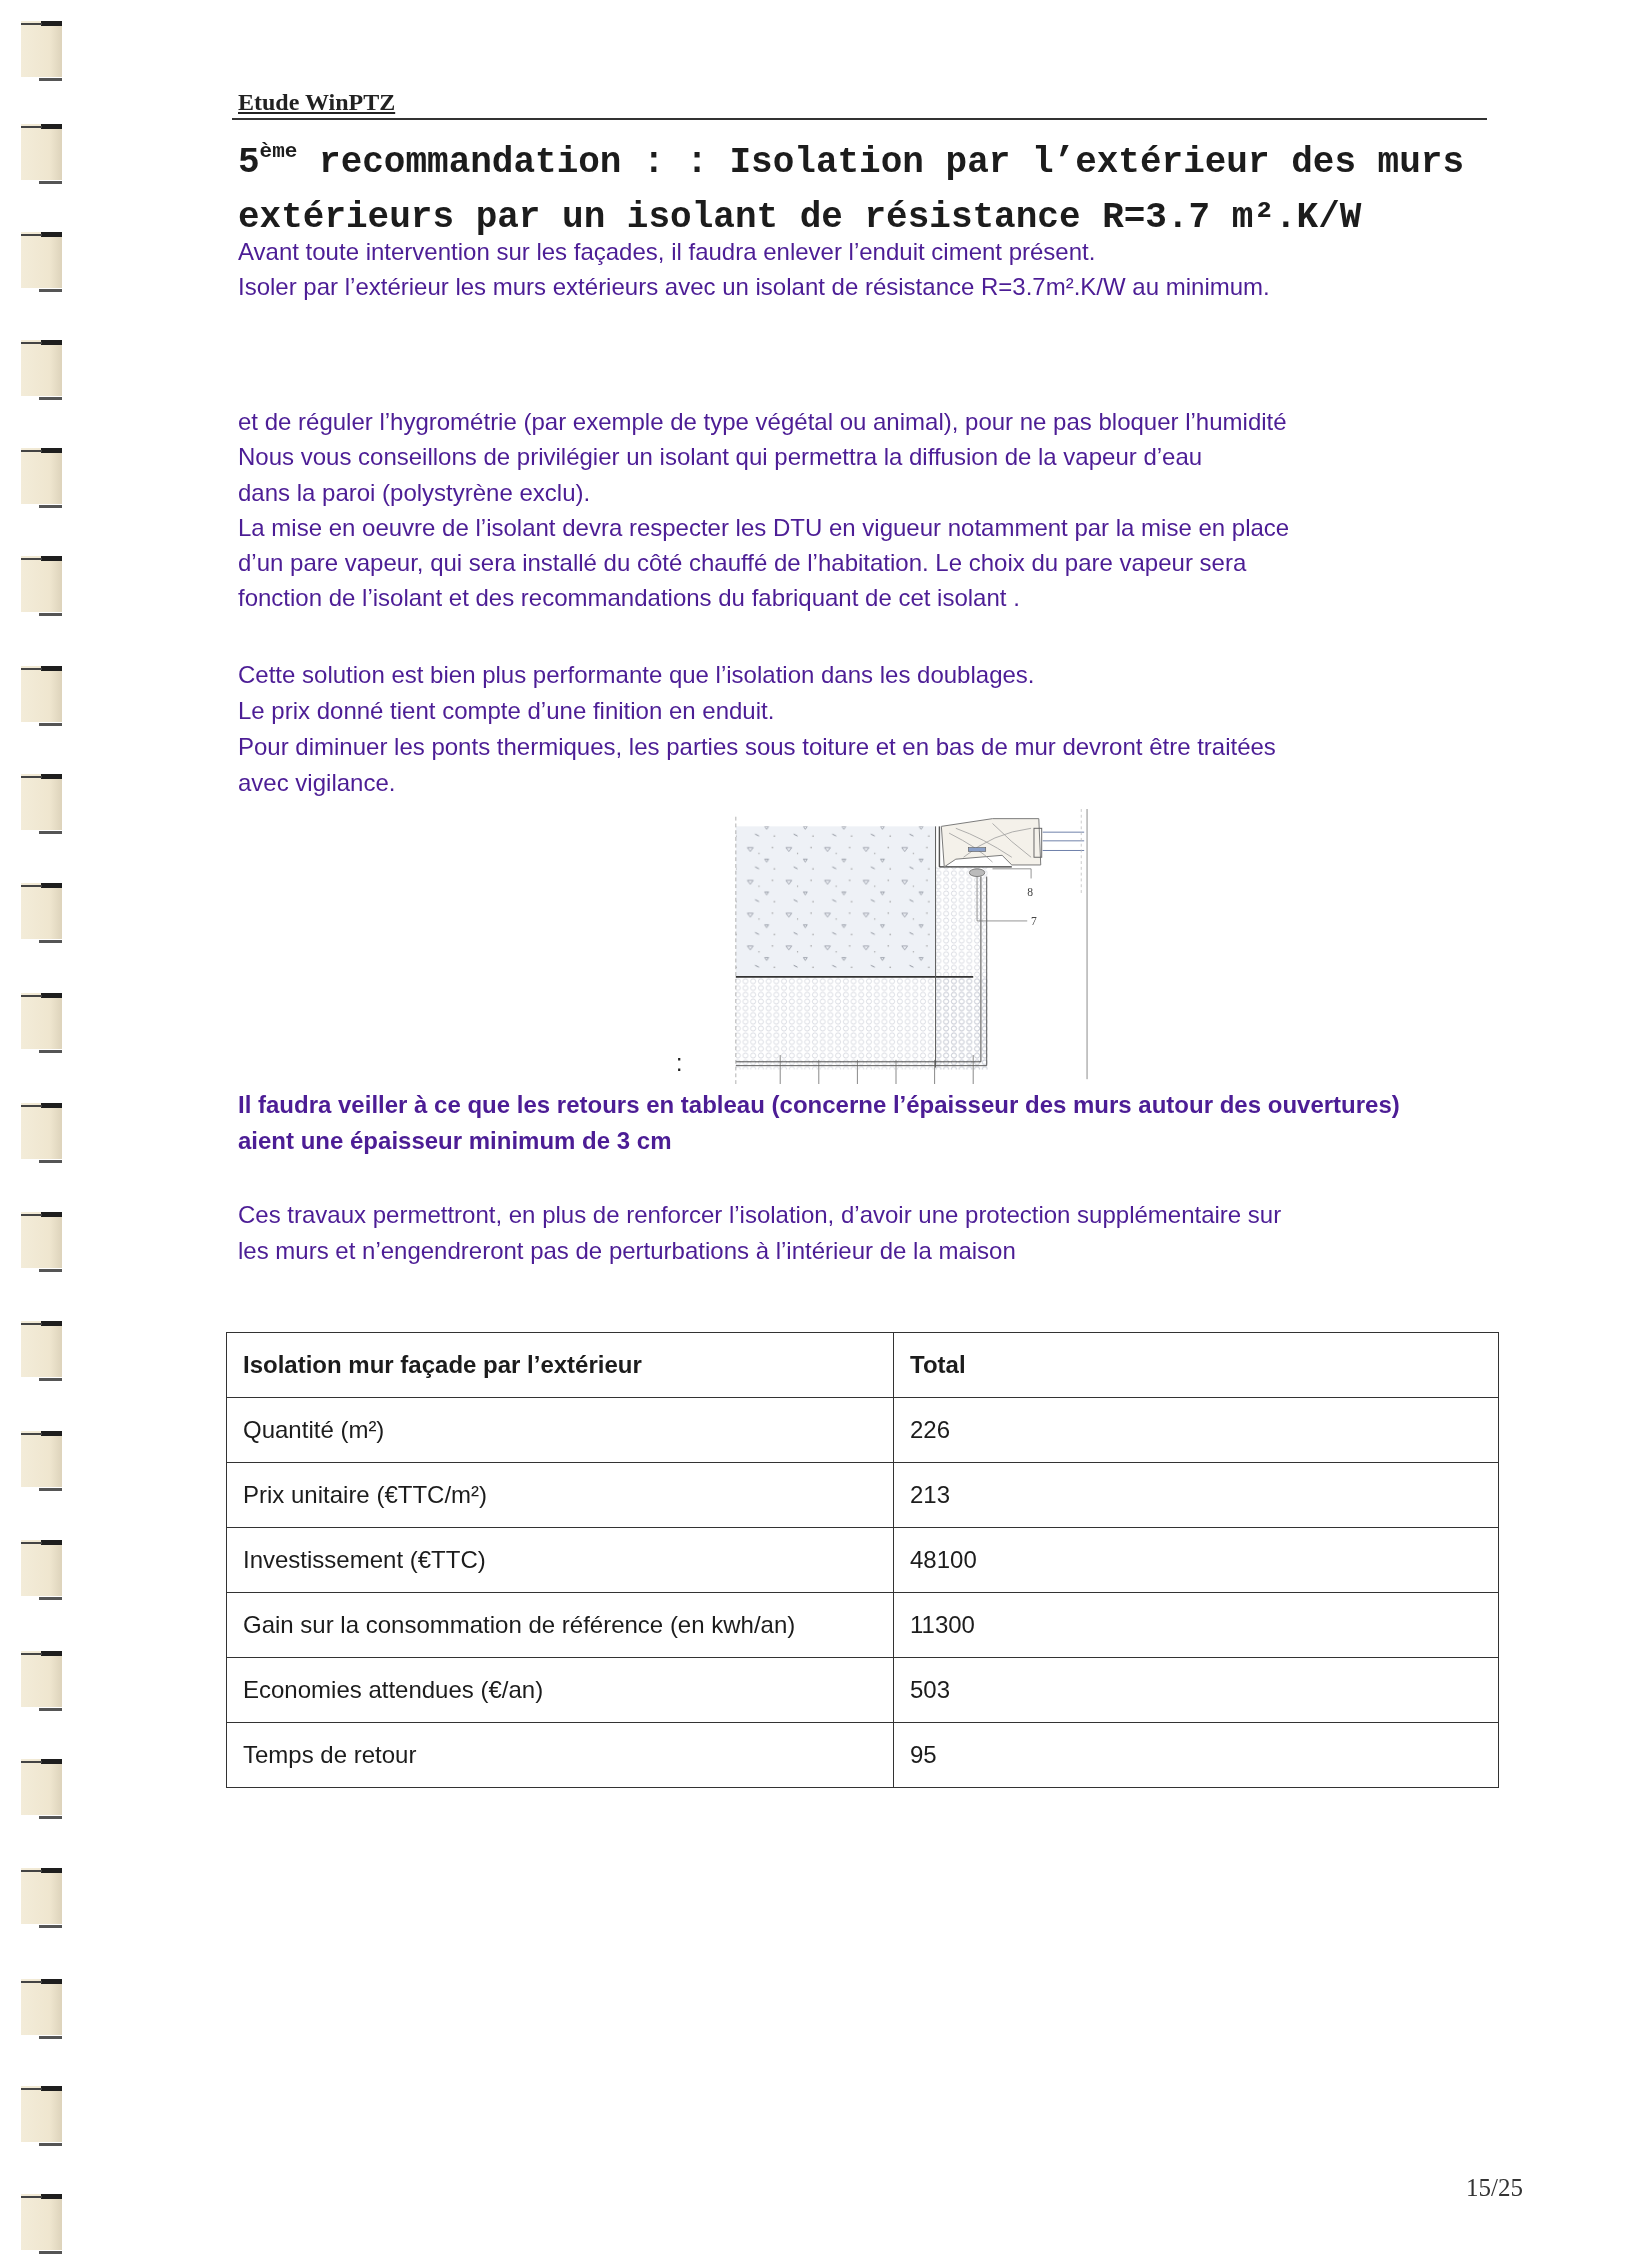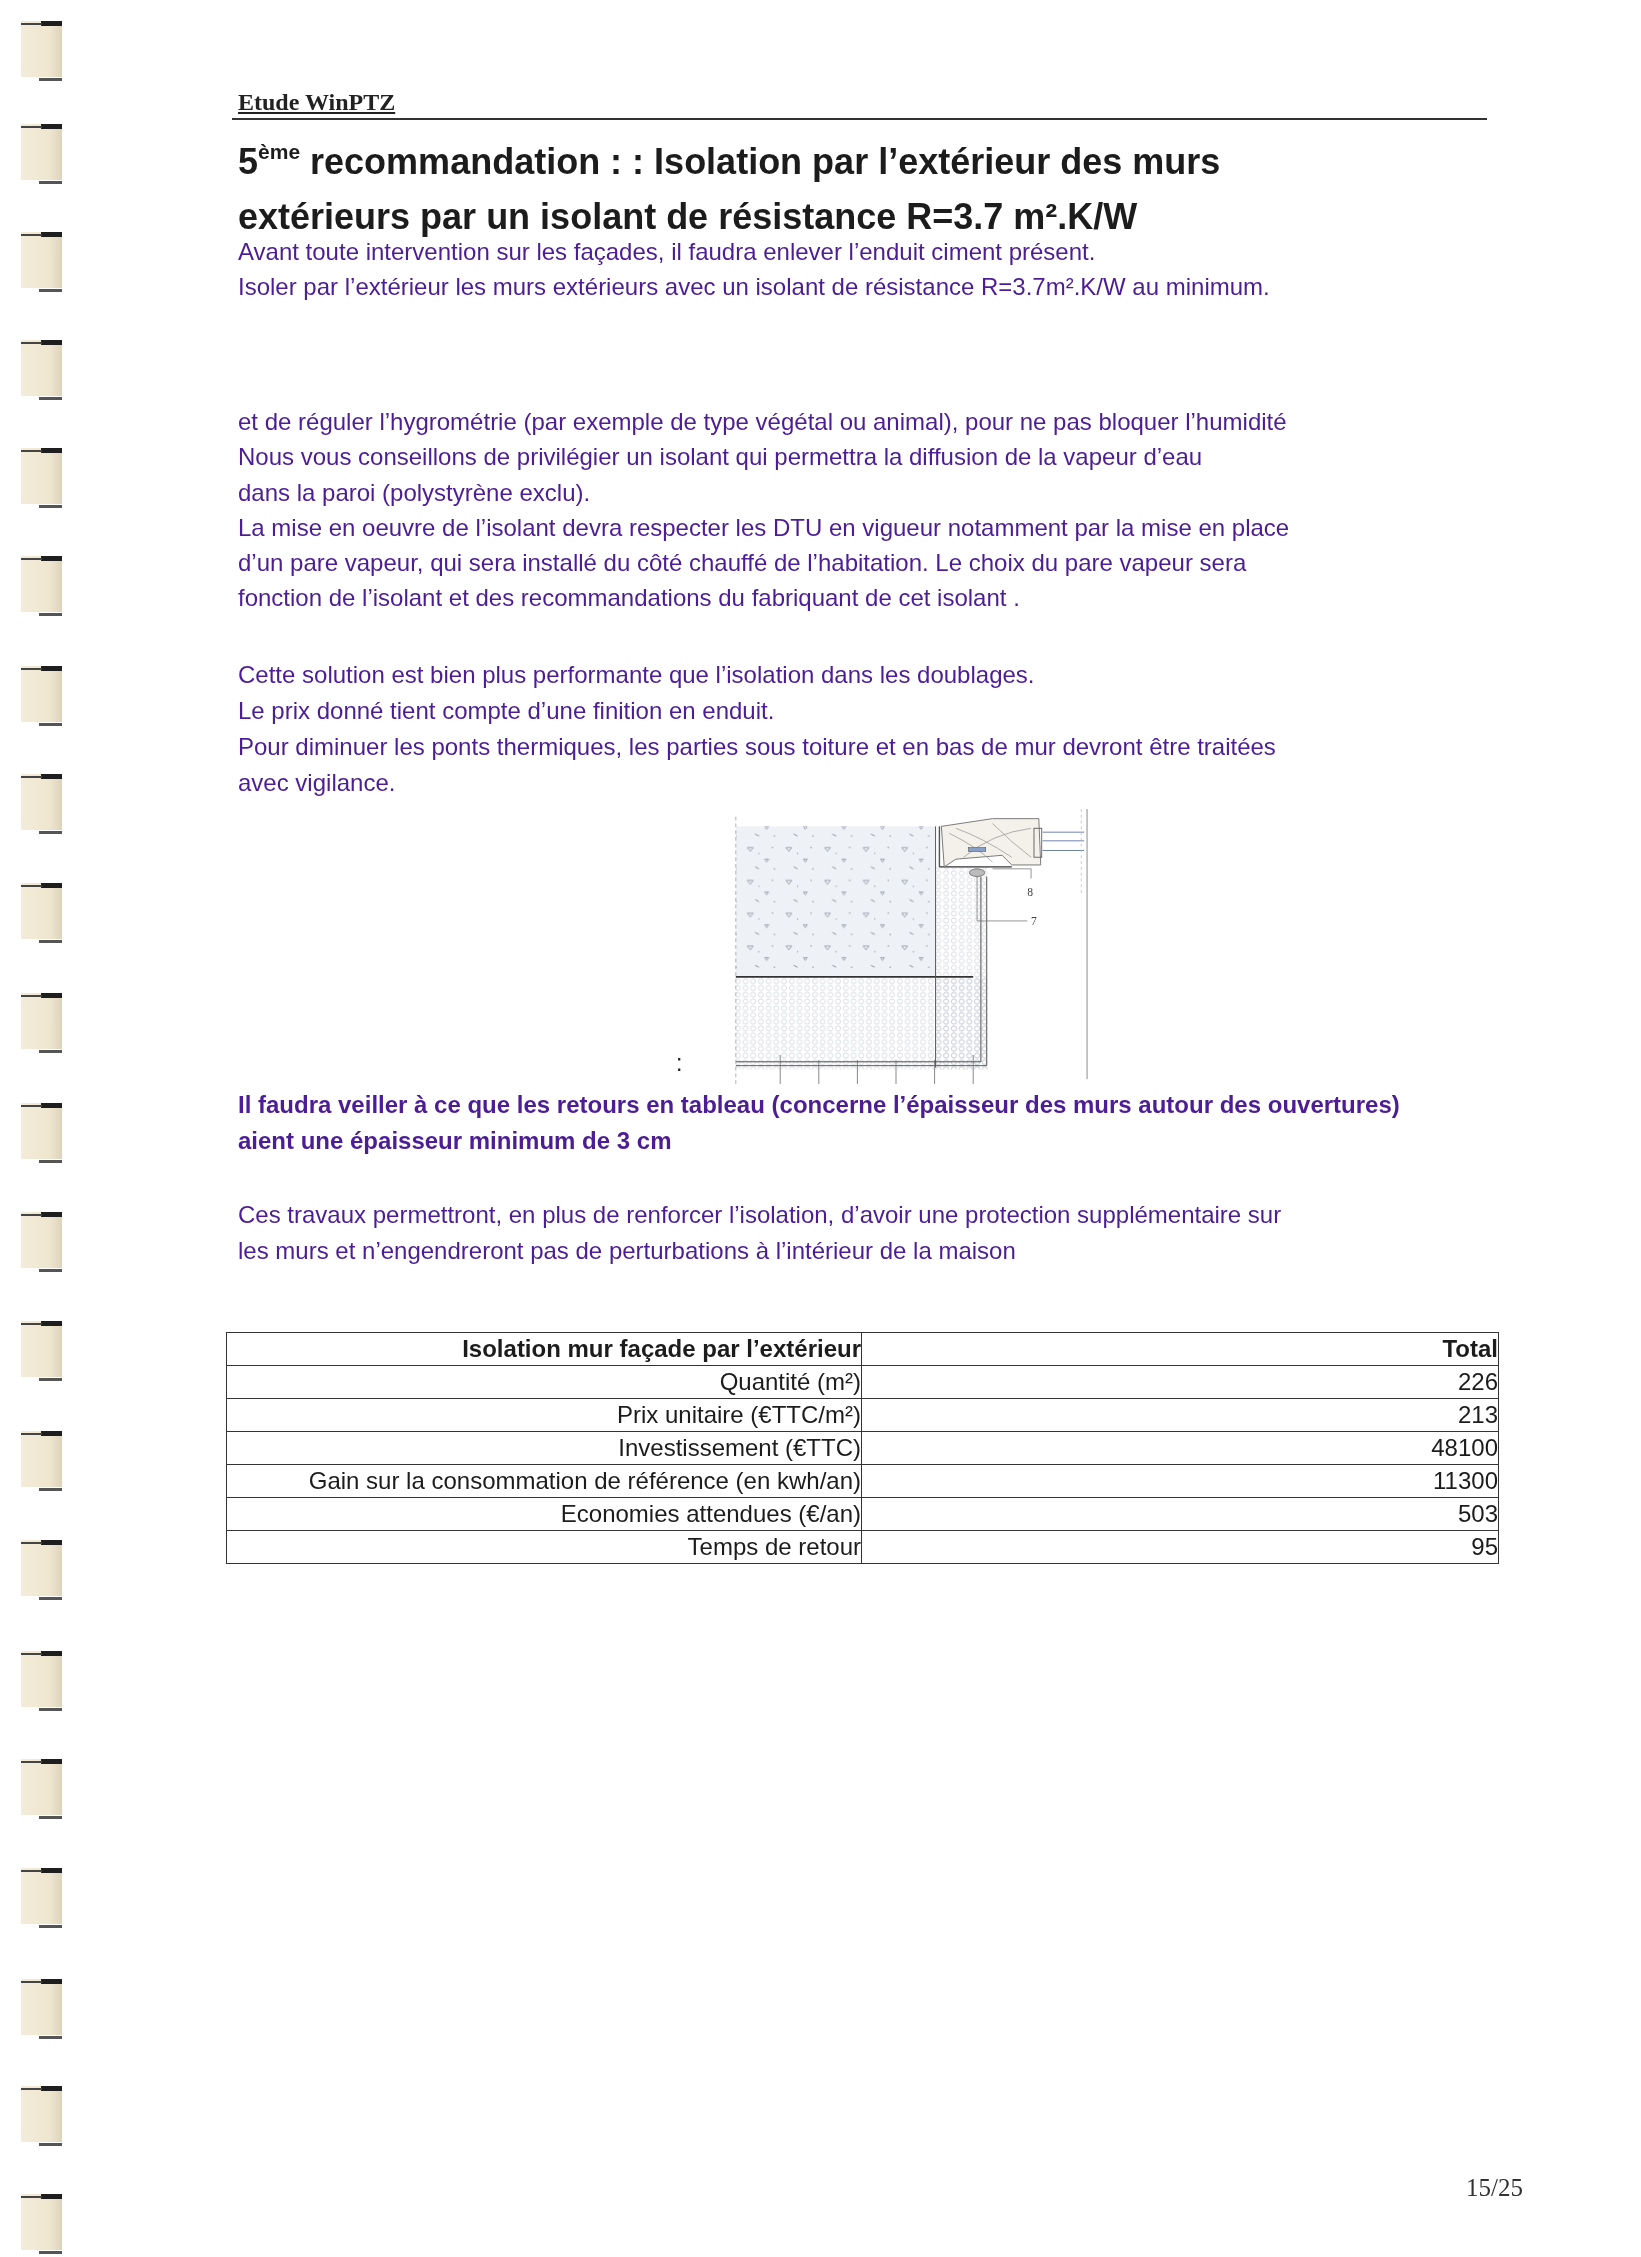"5ème recommandation : : Isolation" .title { font-family: none -> Liberation Mono, monospace }
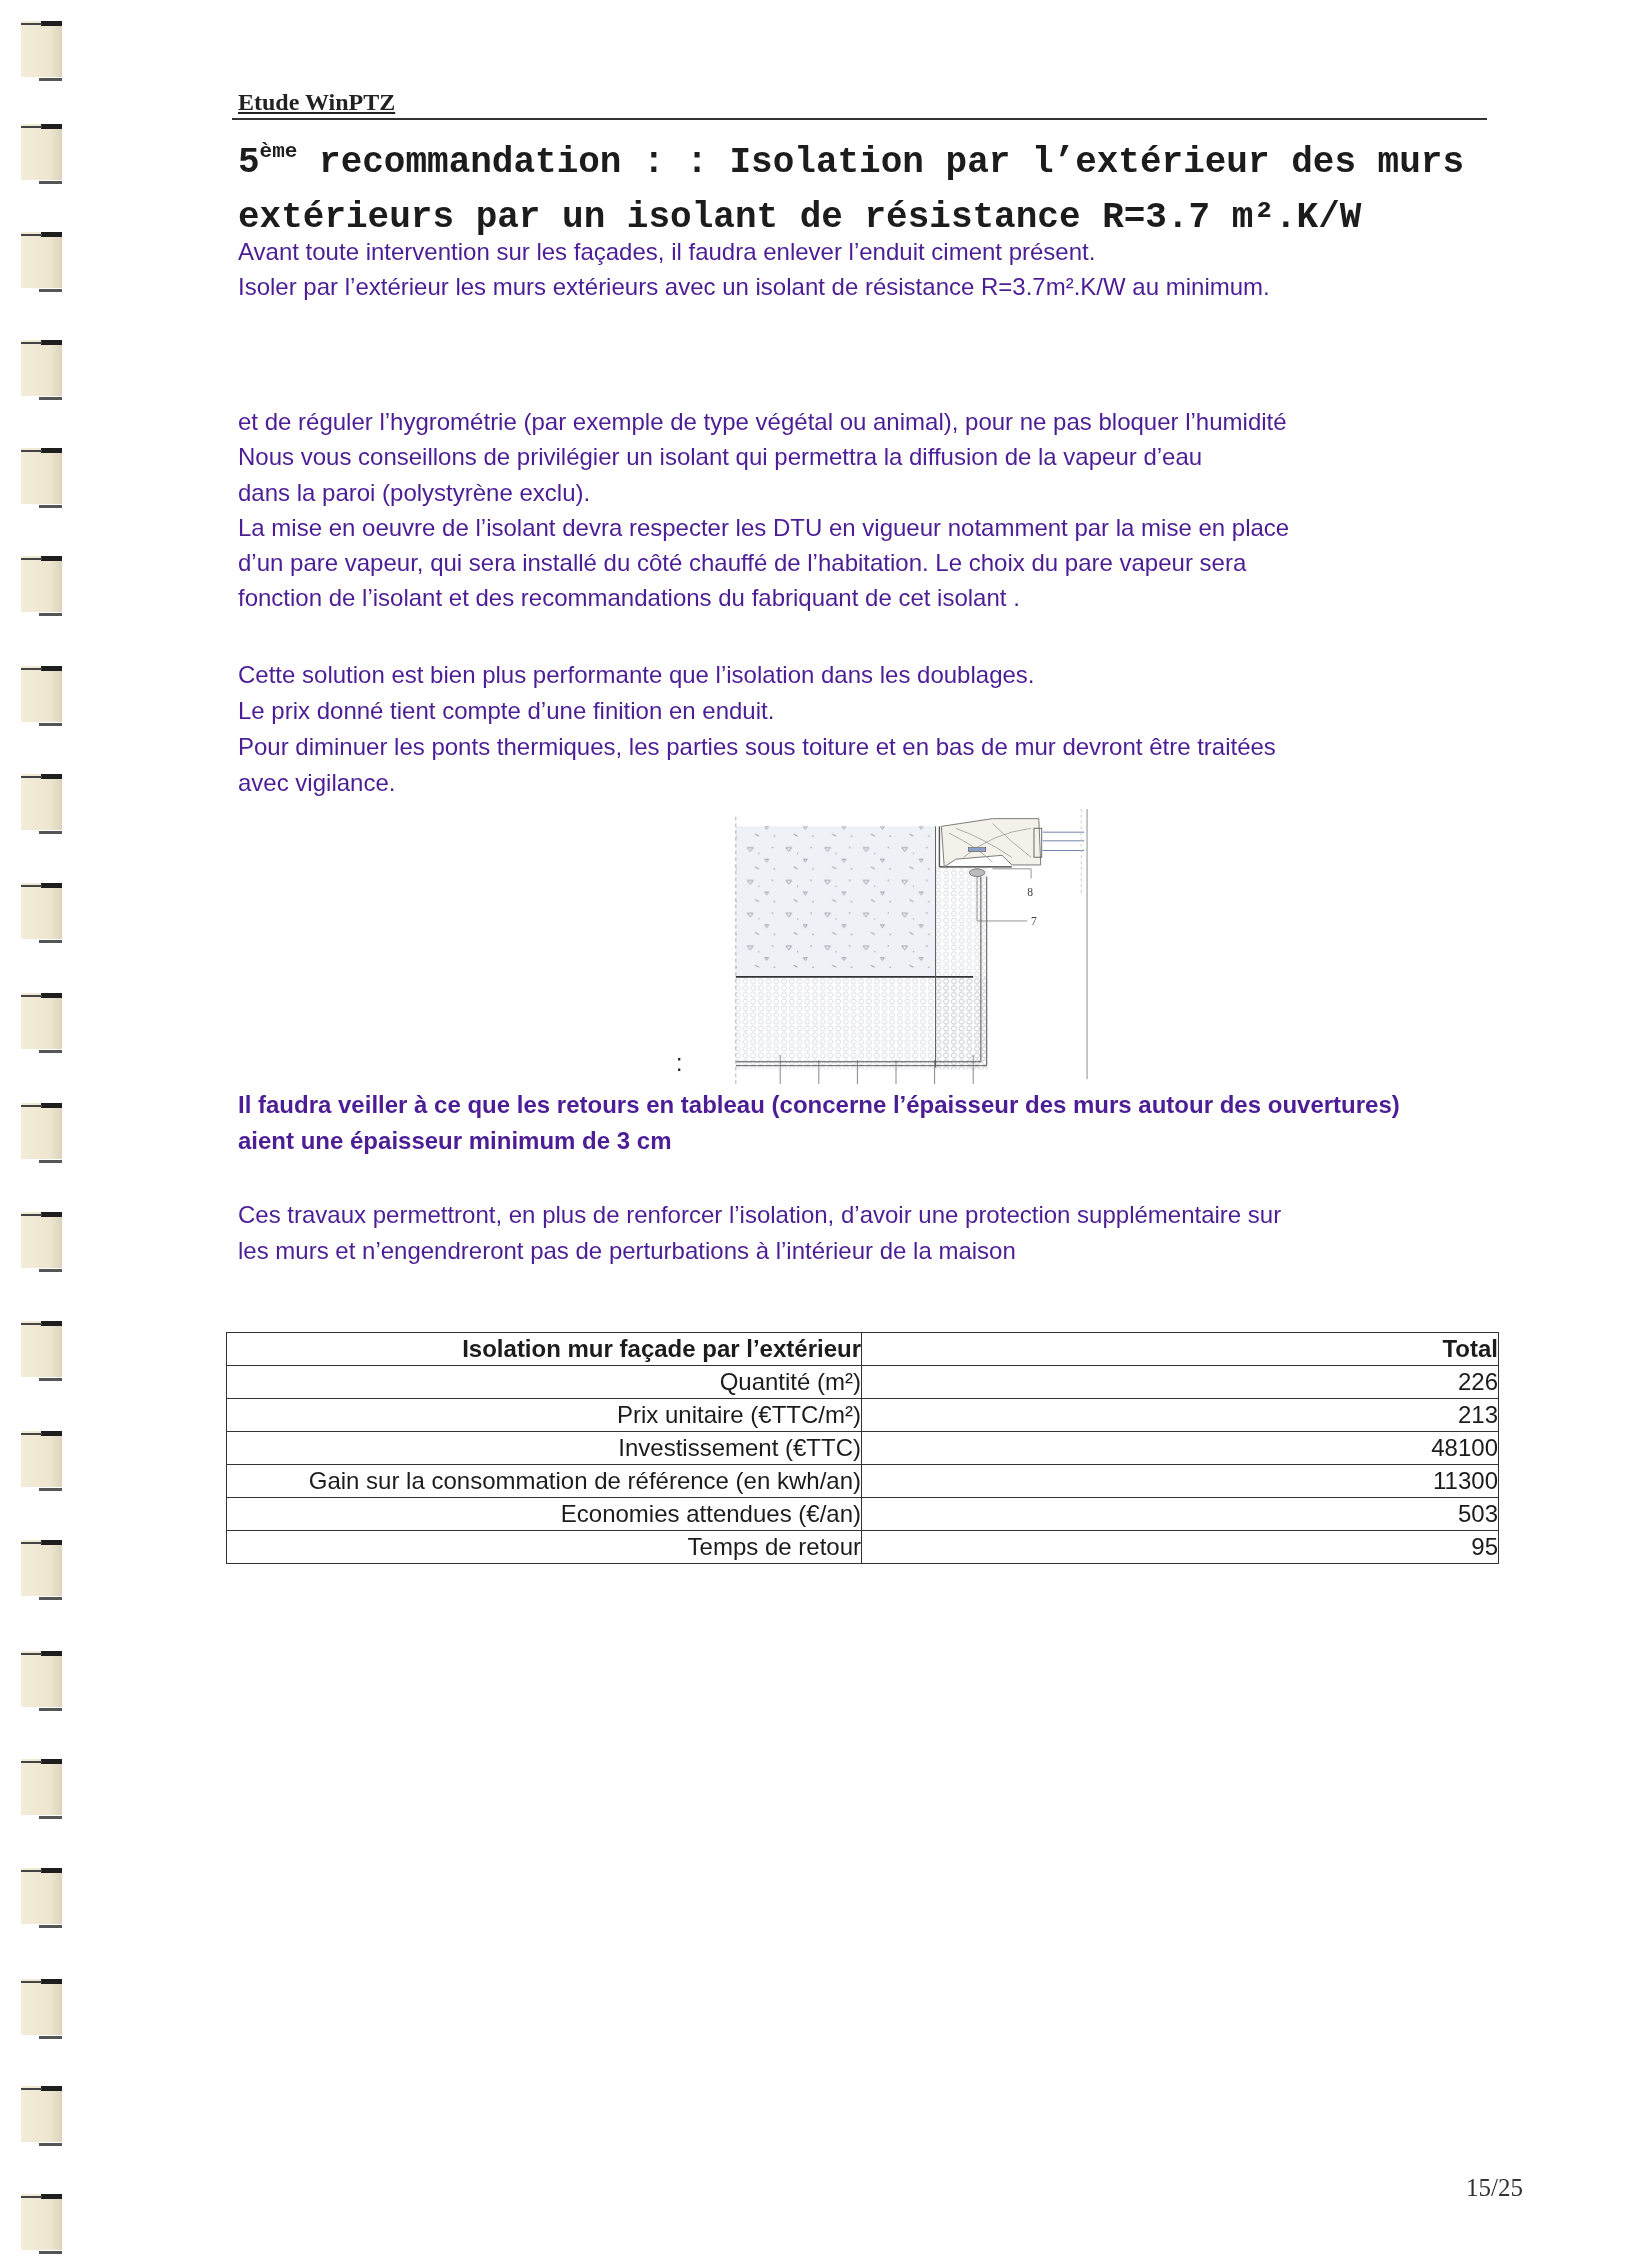"Isolation mur façade par l’extérieur" .data-table th, .data-table td { padding: 0 -> 16px; text-align: right -> left }
